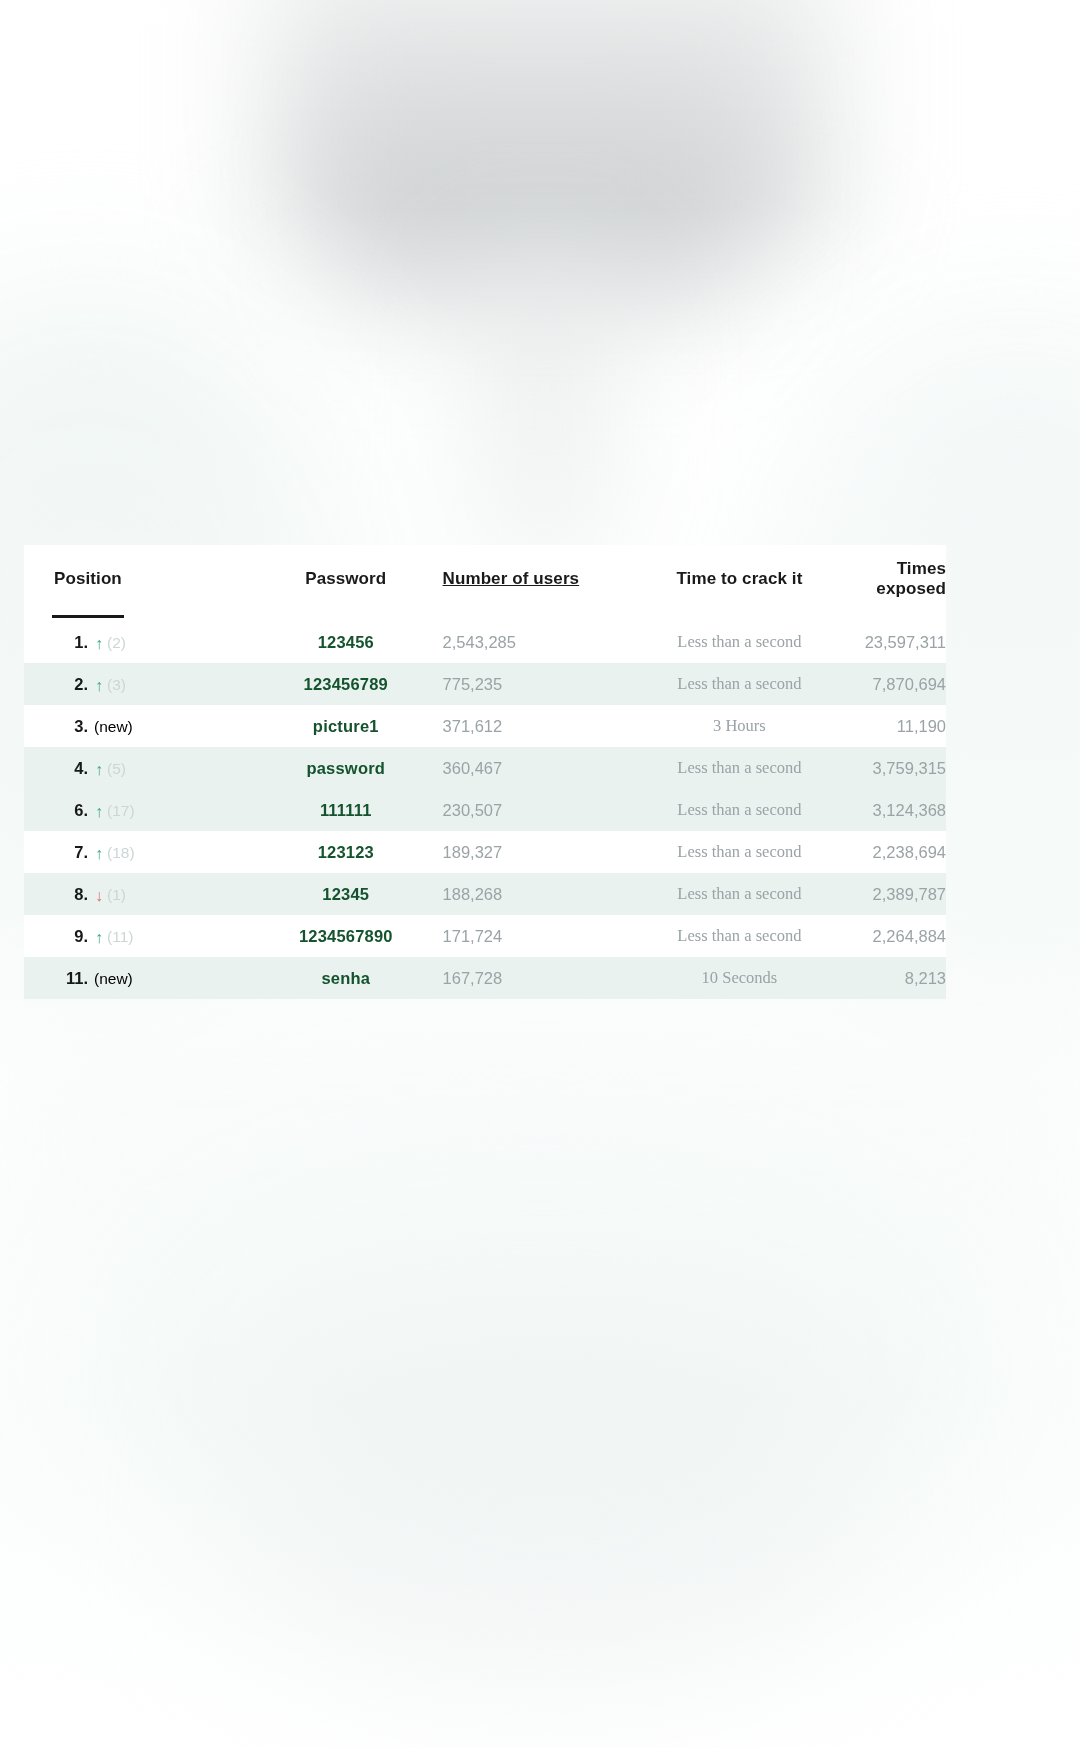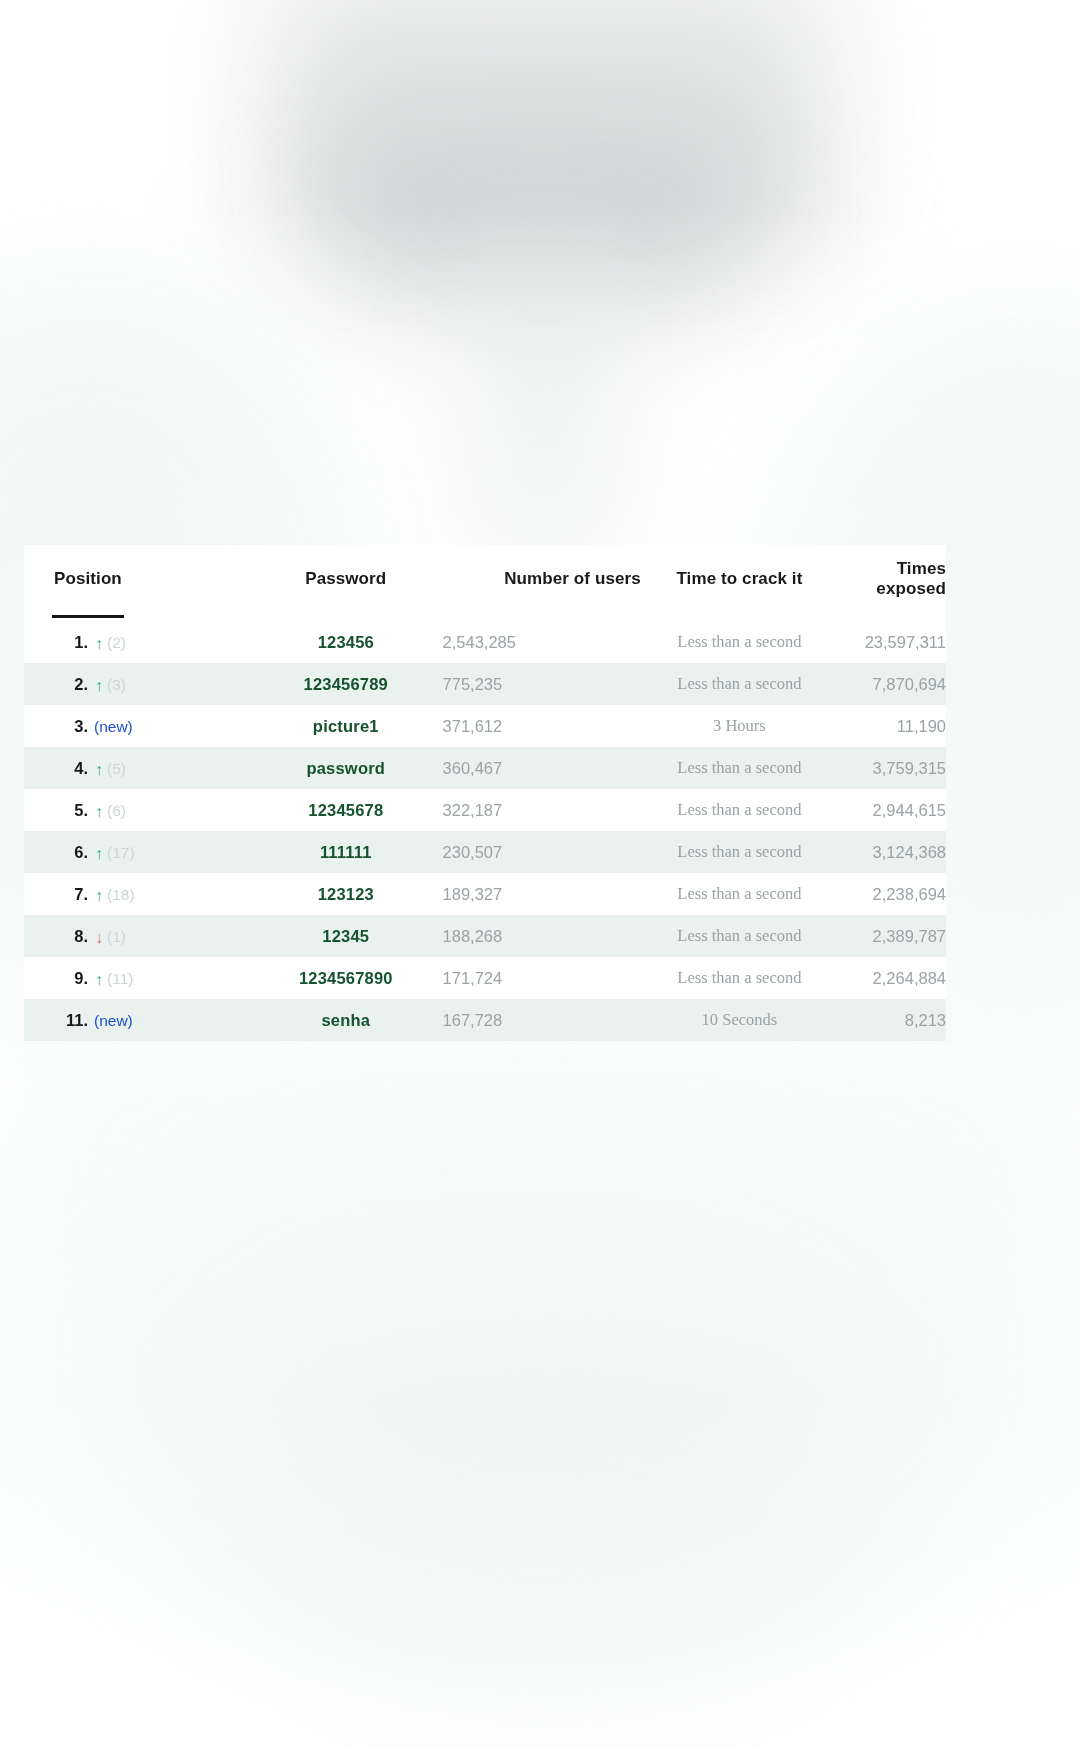"Number of users" thead th.th-users { text-align: right -> left; text-decoration: none -> underline }
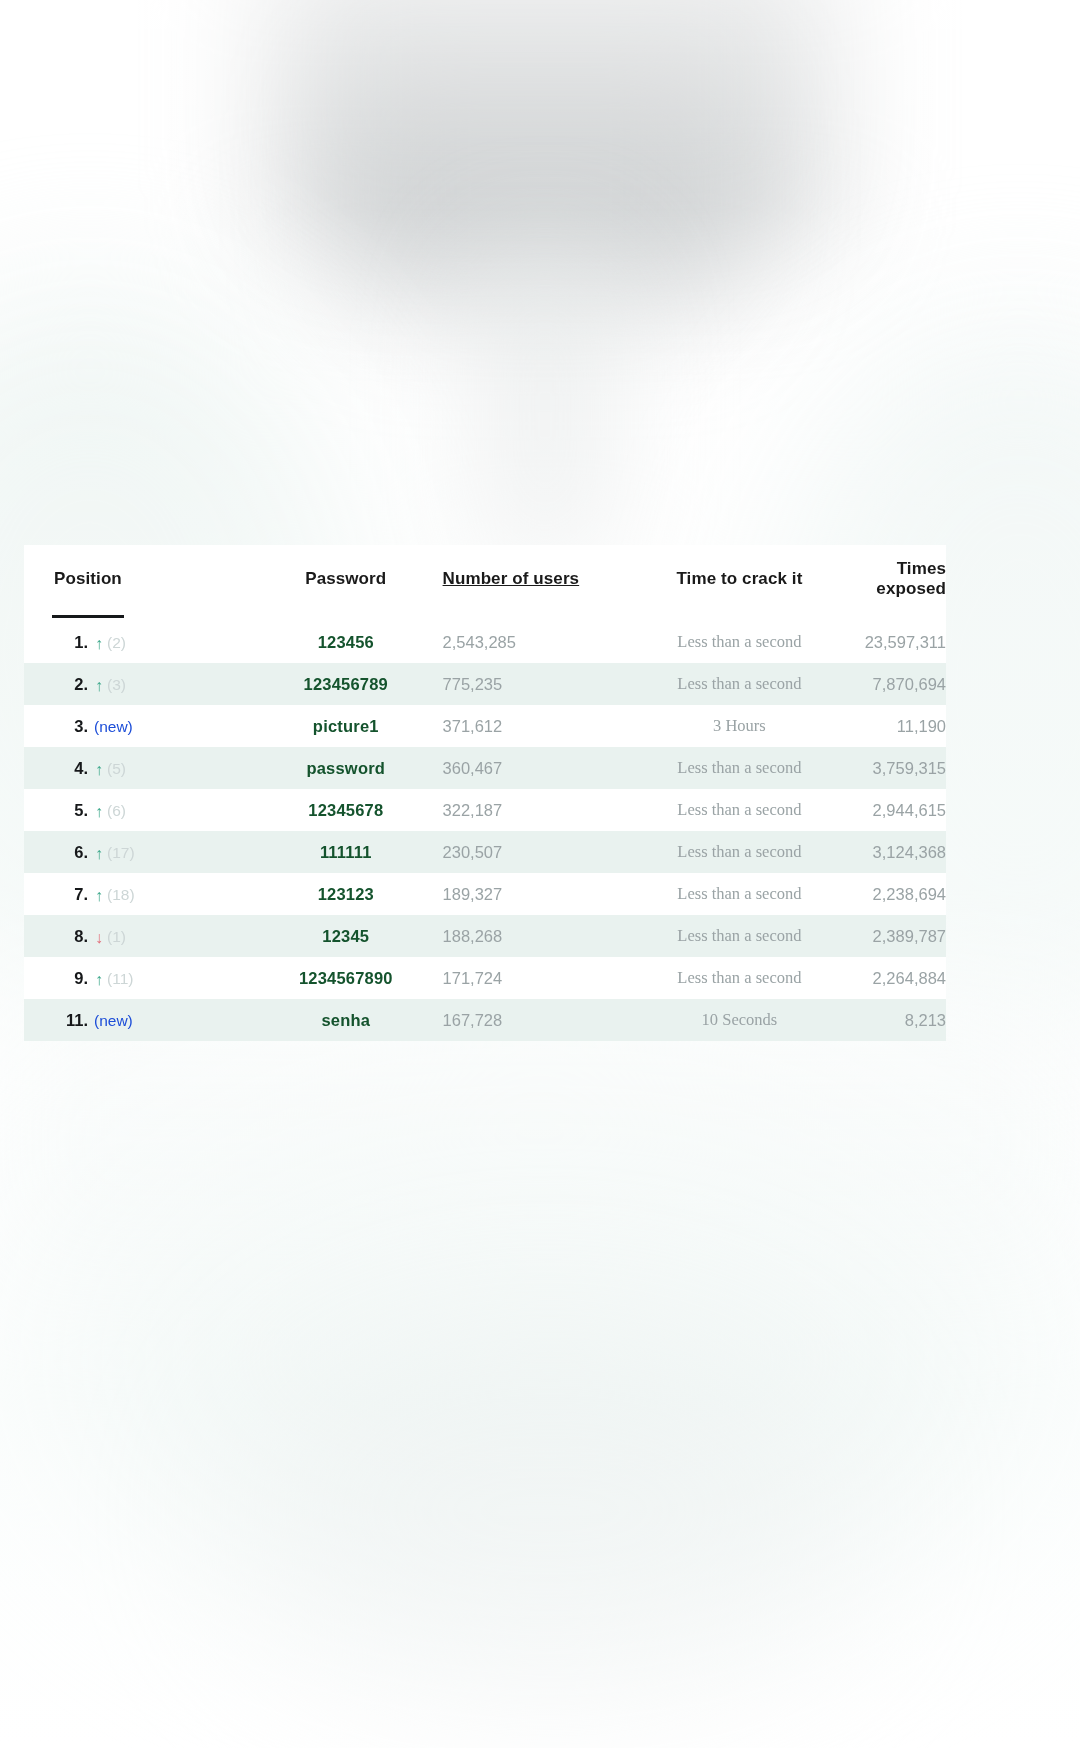"(new)" .new-badge { color: #1d4ed8 -> #000000 }
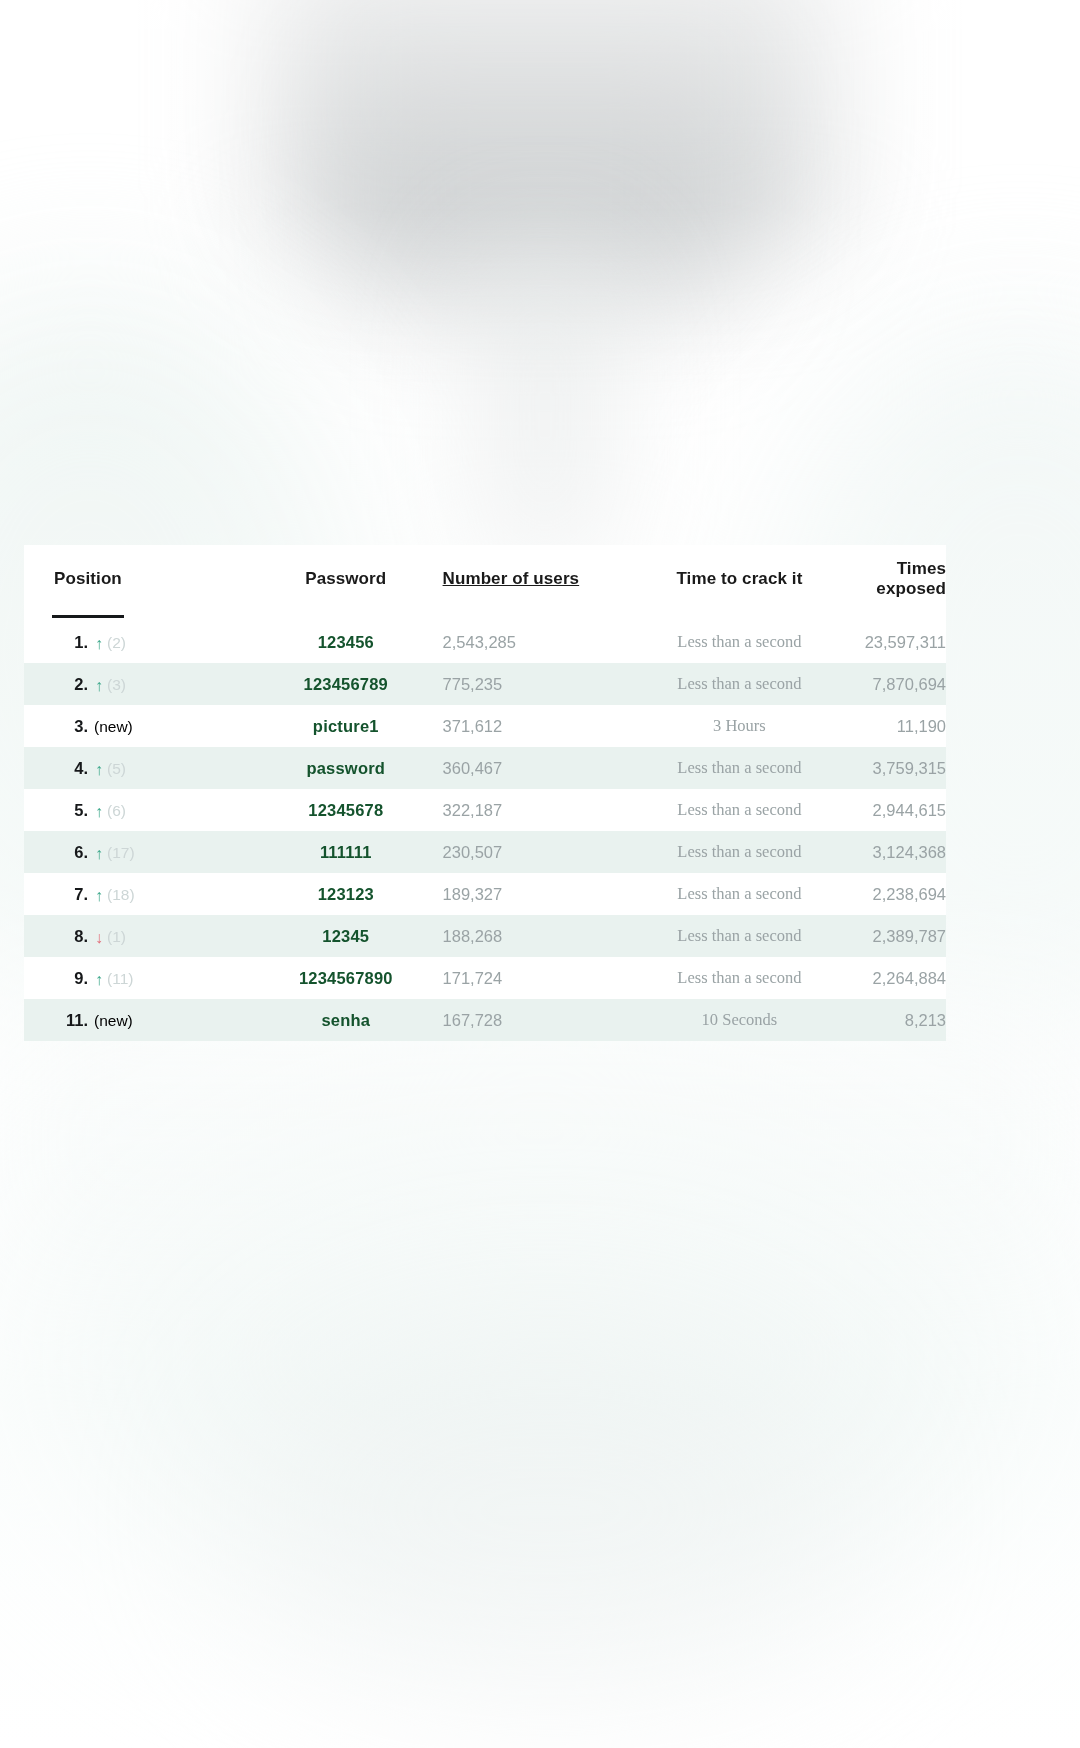"5. ↑ (6)" tr.odd { html: <tr> <td><span>5.</span><span>↑</span><span>(6)</span></td> <td>12345678</td> <td>322,187</td> <td>Less than a second</td> <td>2,944,615</td> </tr> -> none }
